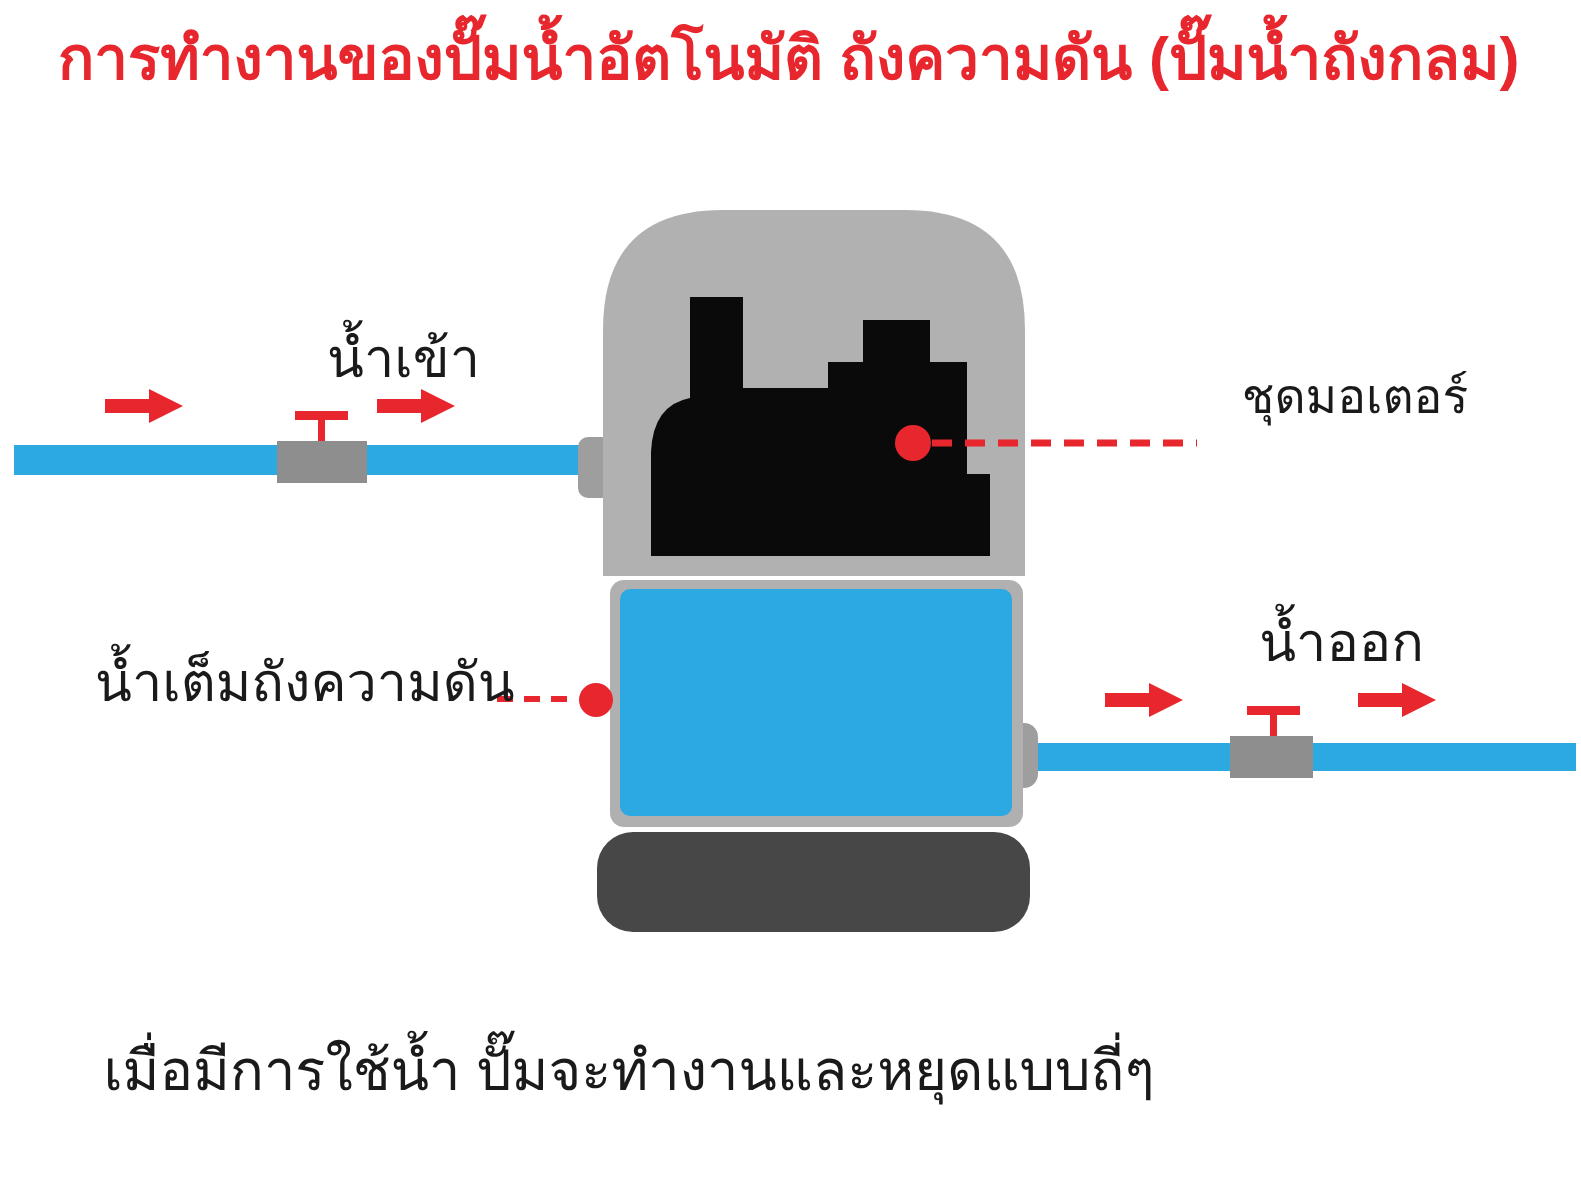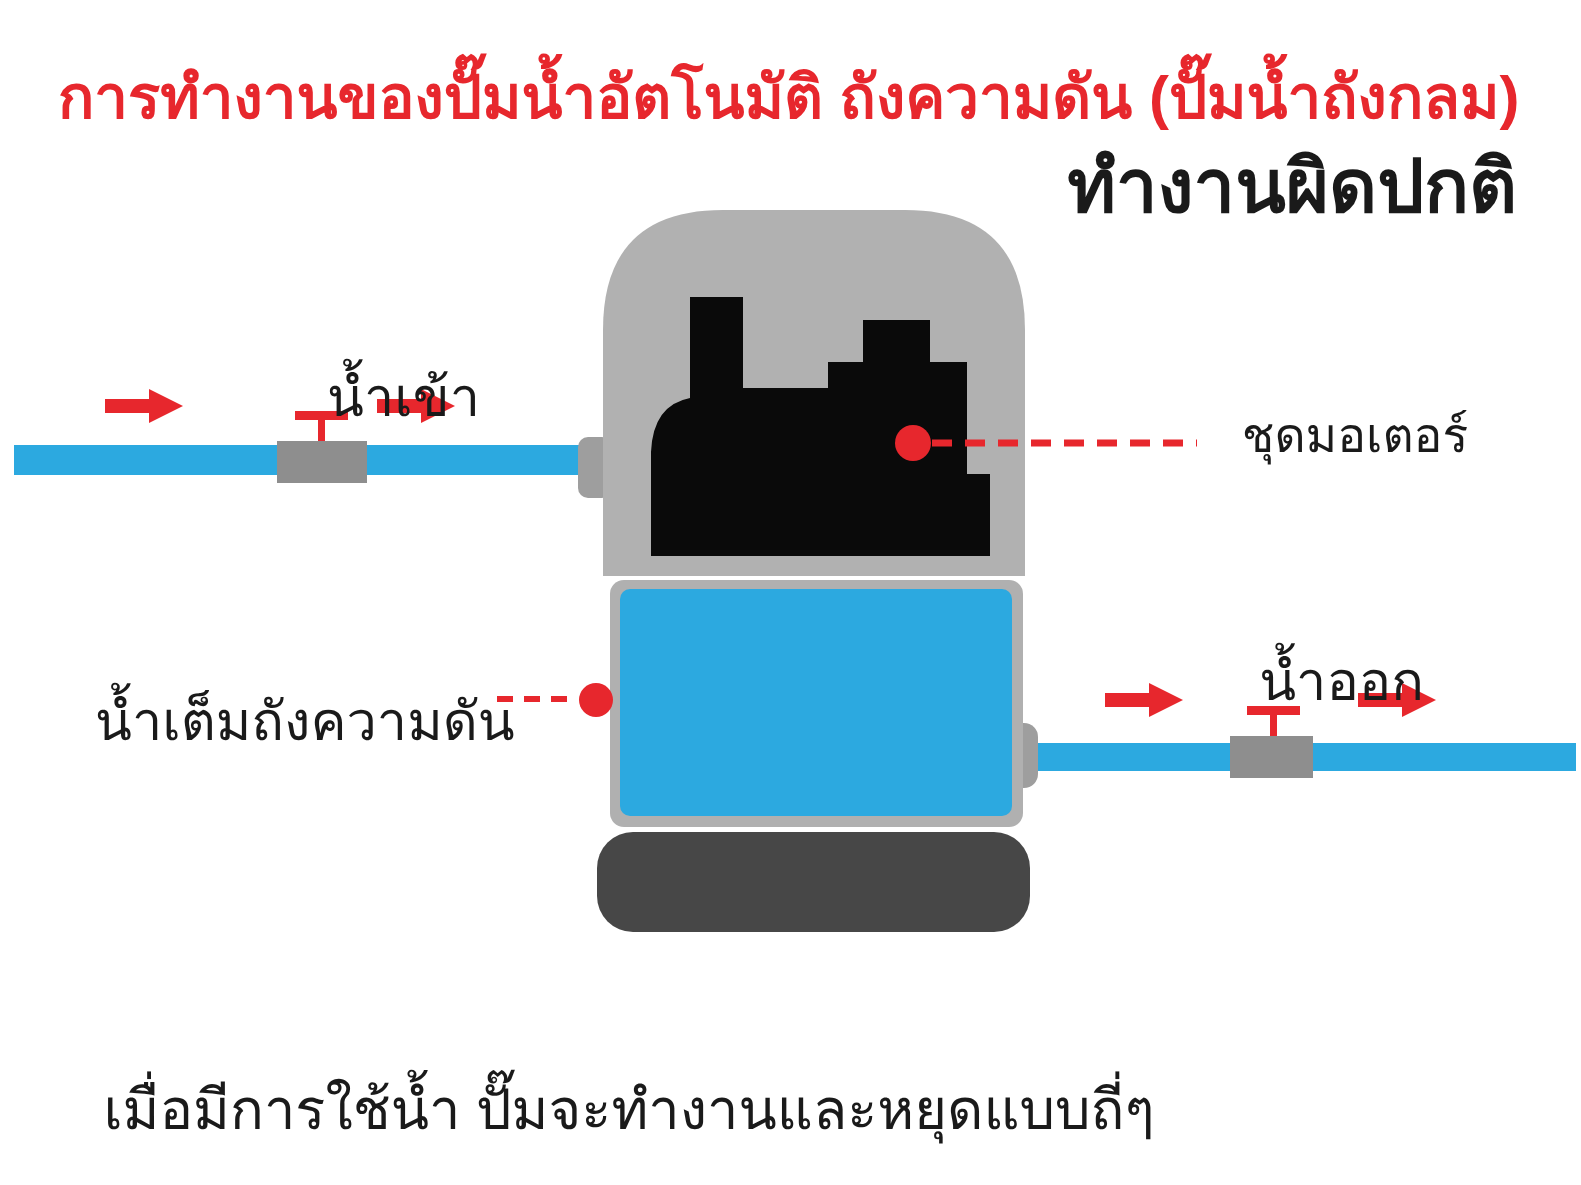"การทำงานของปั๊มน้ำอัตโนมัติ ถังความดัน" .txt { margin-top: 39px -> none }
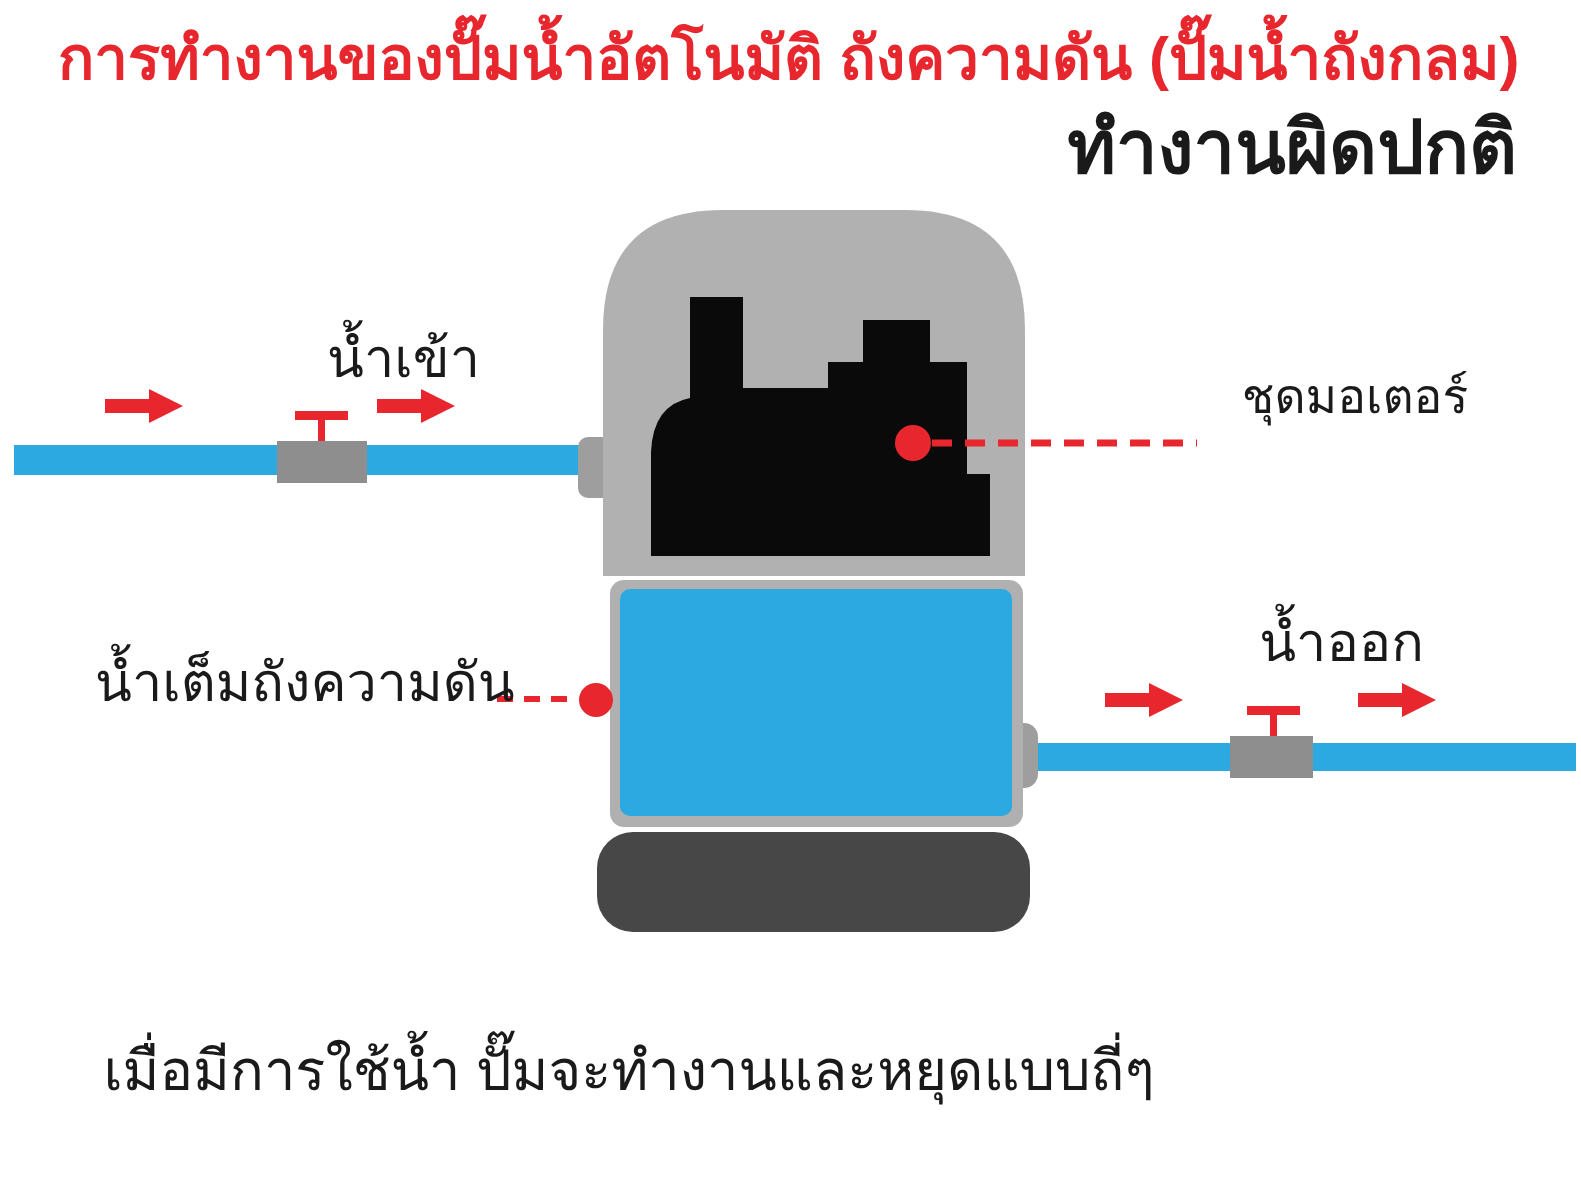"ทำงานผิดปกติ" div.txt { html: <div>ทำงานผิดปกติ</div> -> none }
